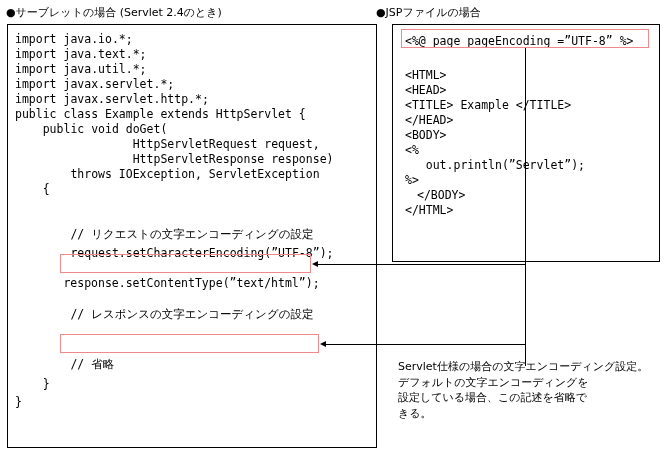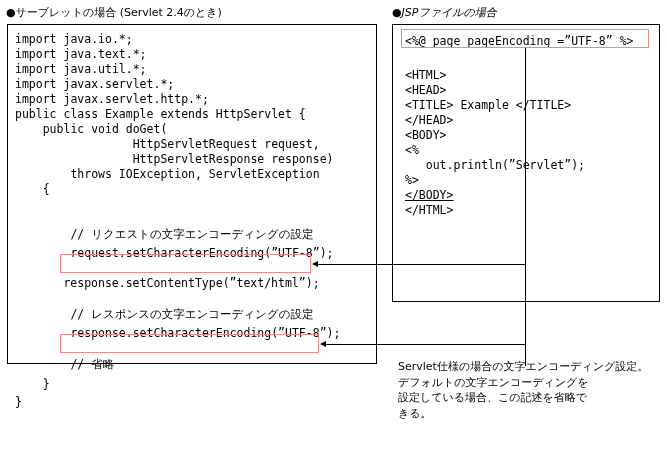"●JSPファイルの場合" #jsp-heading { font-style: italic -> none; left: 392px -> 376px }
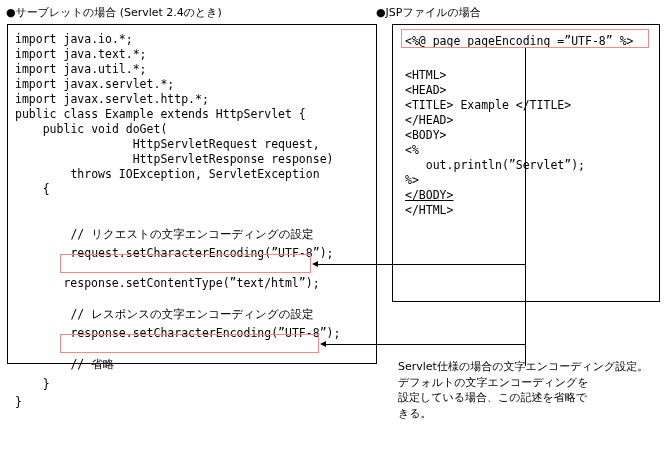"import java.io.*;" #servlet-box { height: 340px -> 424px }
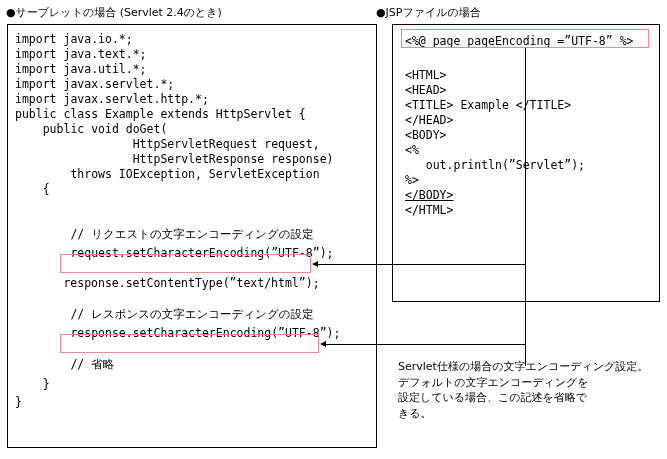"<%@ page pageEncoding =”UTF-8” %>" #jsp-box { height: 278px -> 238px }
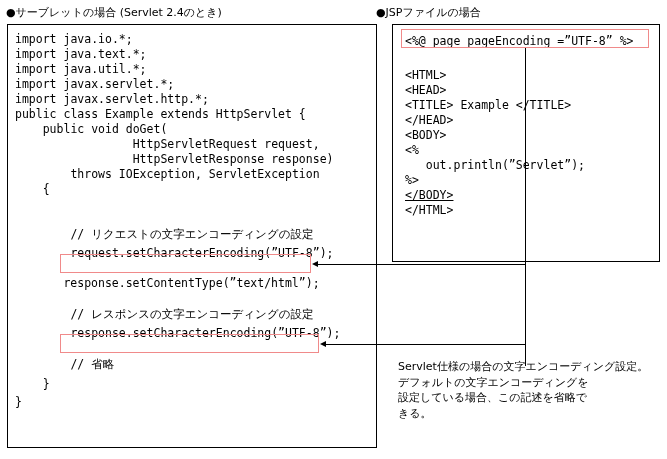"</BODY>" div.code-line { left: 12px -> 24px; text-decoration: underline -> none }
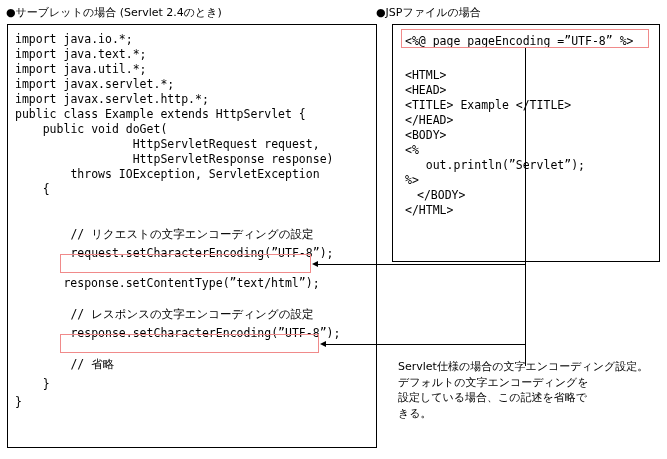"response.setCharacterEncoding(”UTF-8”);" div.code-line { html: <div> response.setCharacterEncoding(”UTF-8”);</div> -> none }
